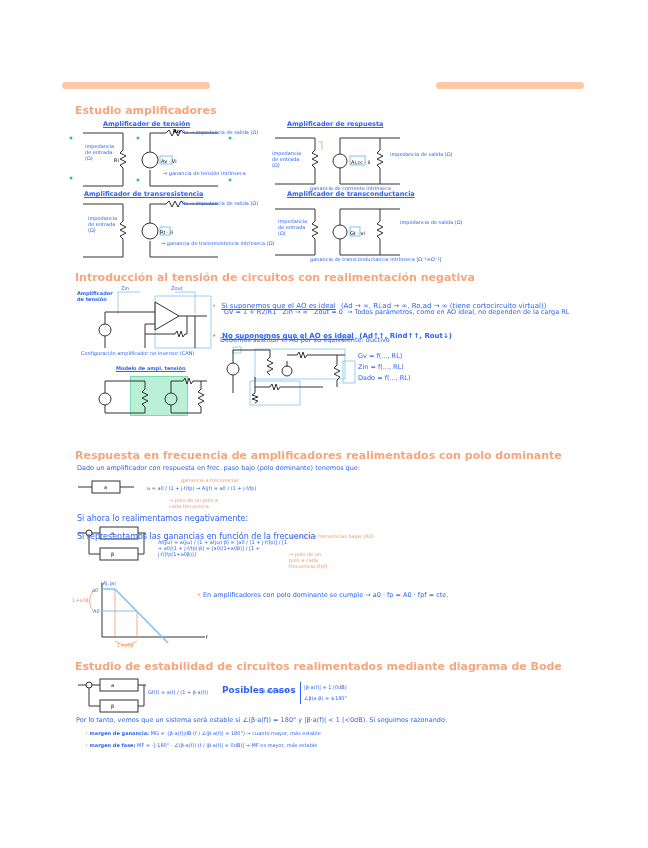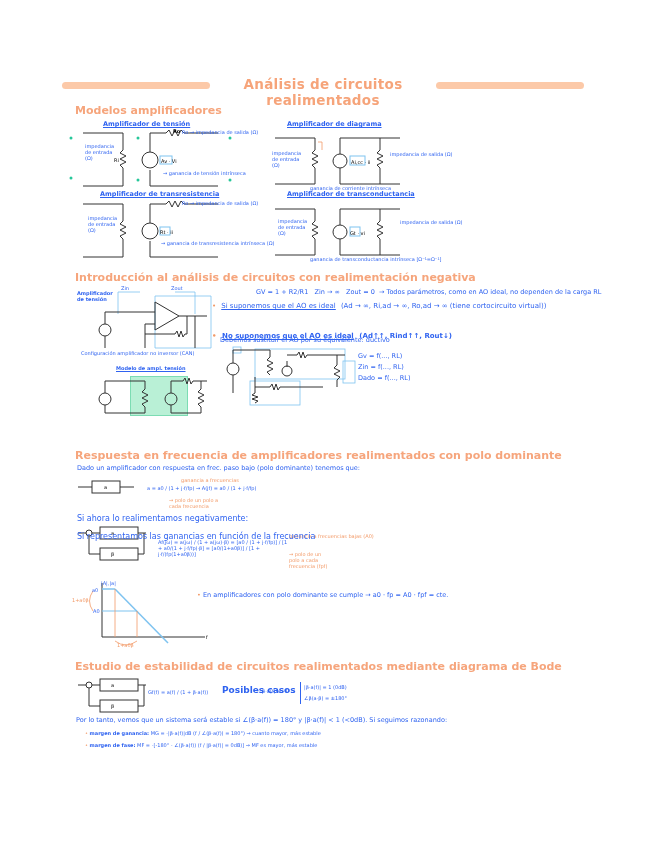"Análisis de circuitos realimentados" div.title-text { html: <div>Análisis de circuitos realimentados</div> -> none }
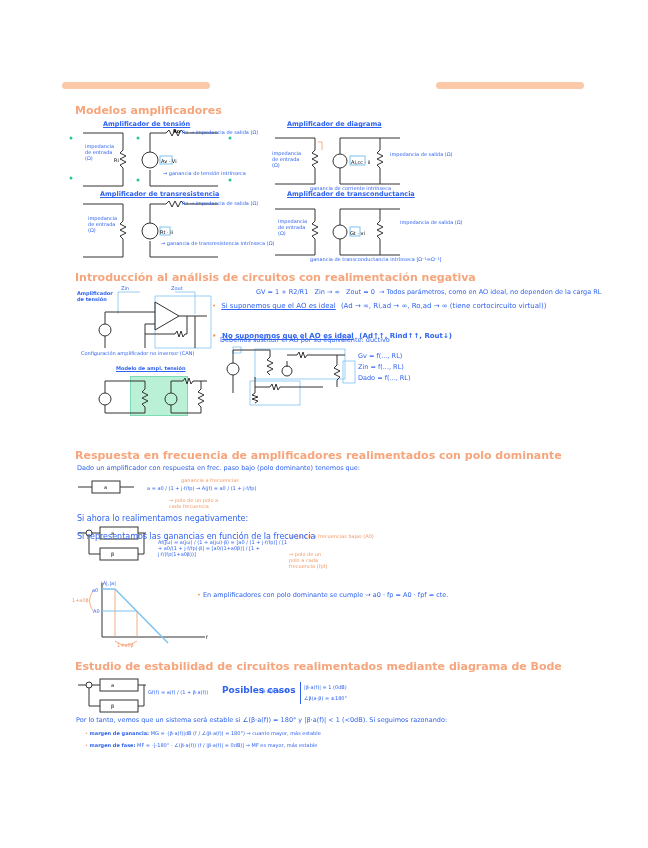"Modelos amplificadores" div.abs { text: Modelos -> Estudio }
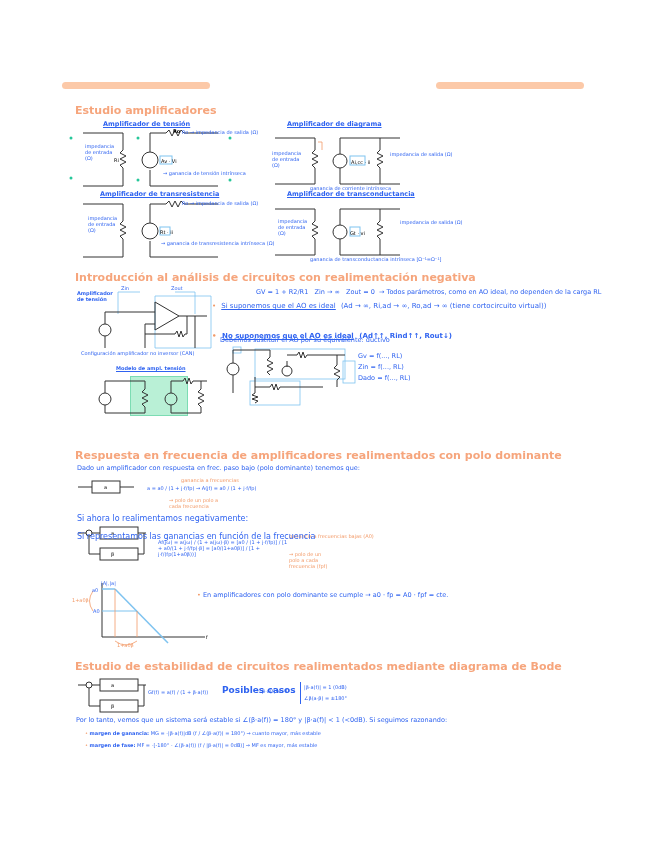"Amplificador de diagrama" div.abs { text: diagrama -> respuesta }
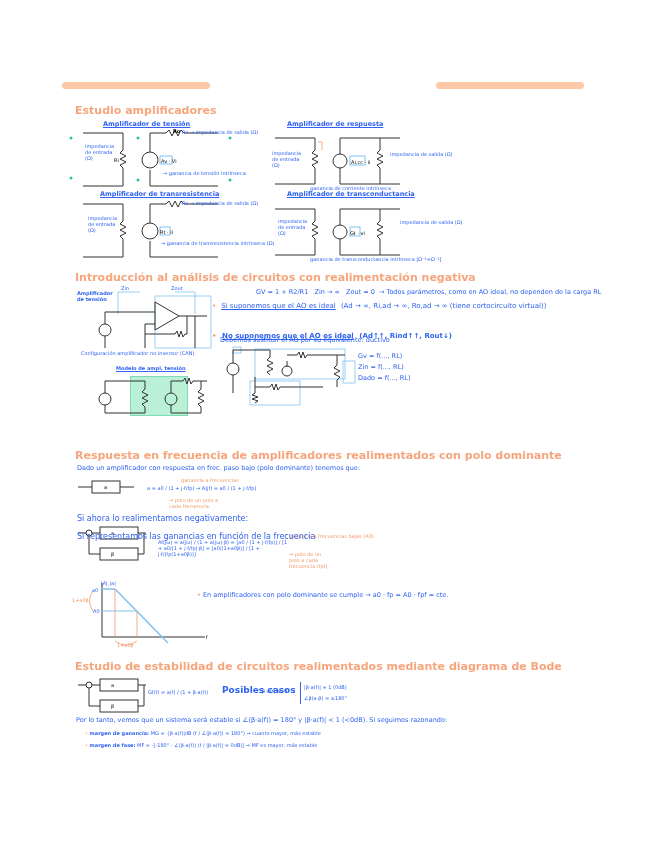"Amplificador de transresistencia" div.abs { left: 100px -> 84px }
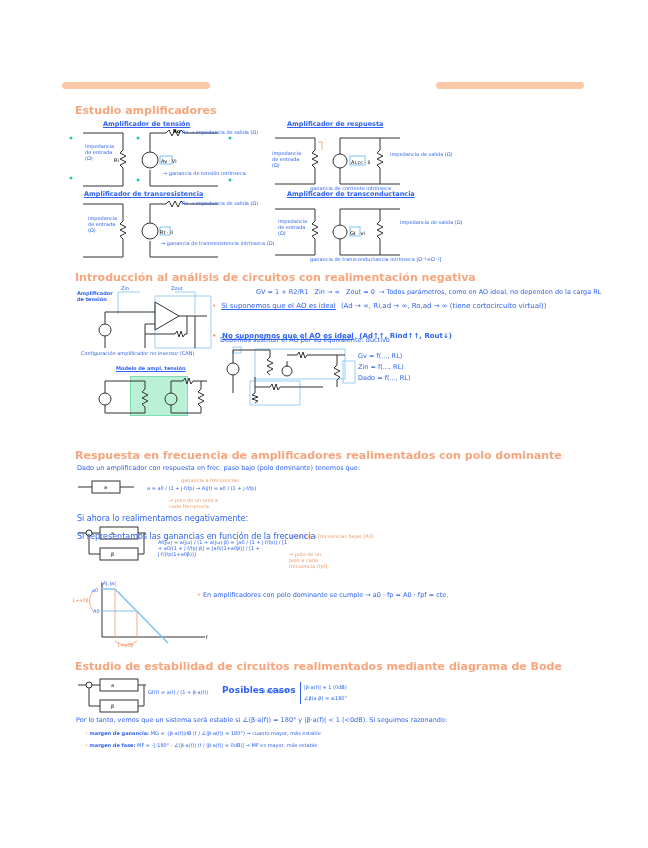"Introducción al análisis de circuitos" div.abs { text: análisis -> tensión }
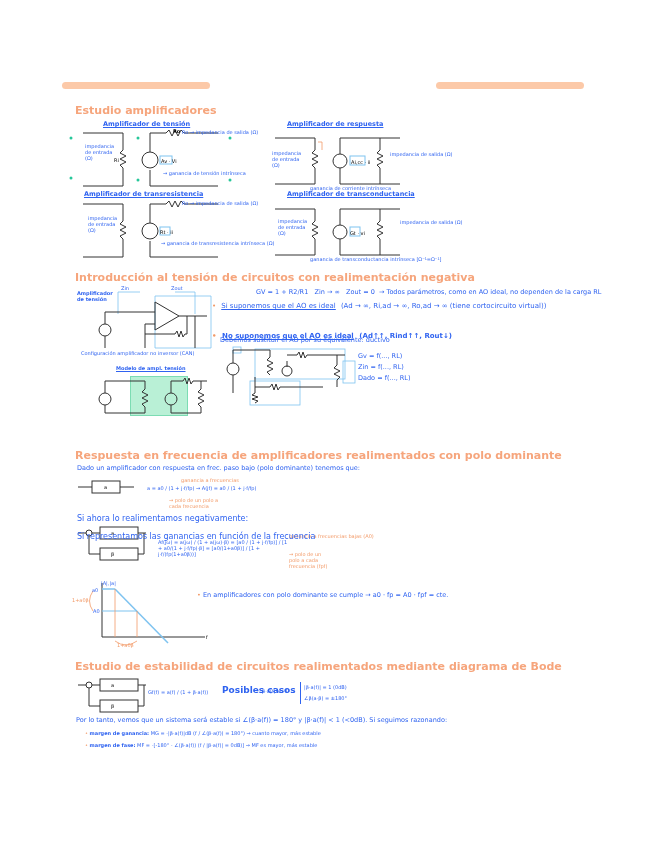"GV = 1 + R2/R1" div.abs { margin-left: 32px -> none; top: 288px -> 308px }
